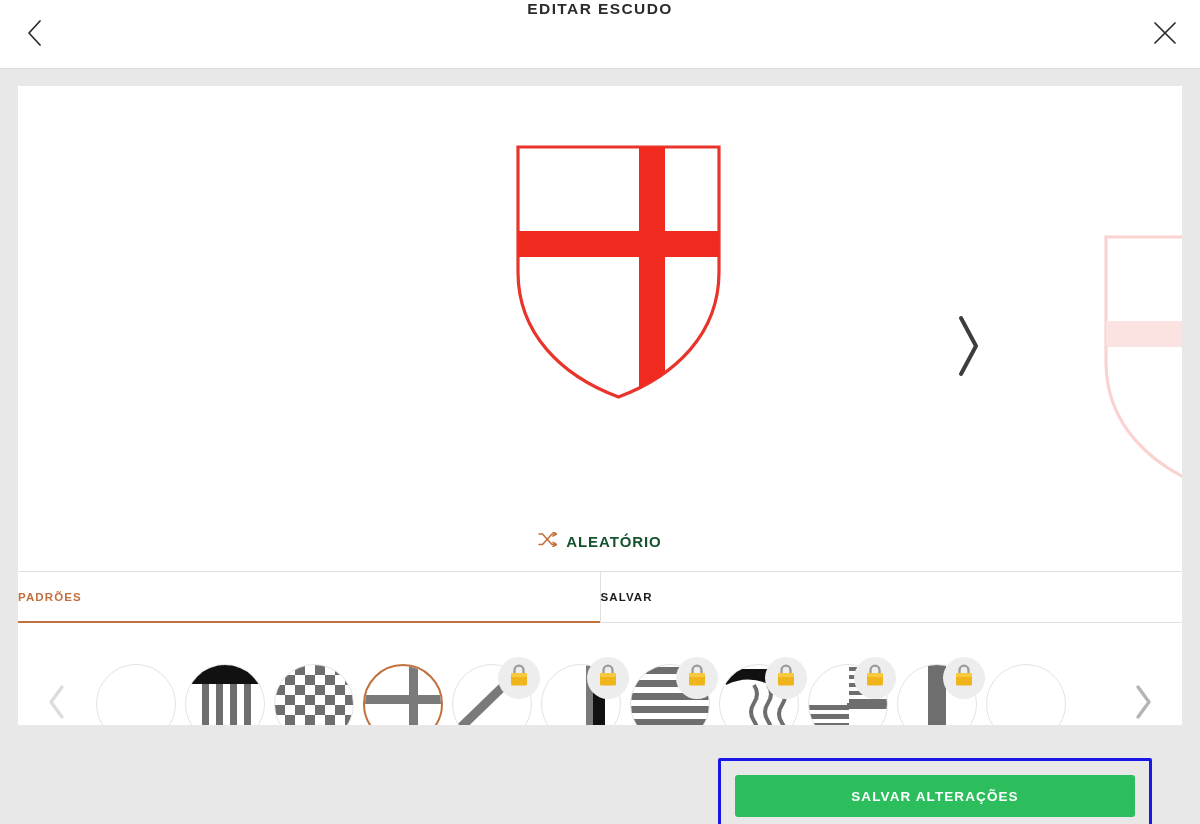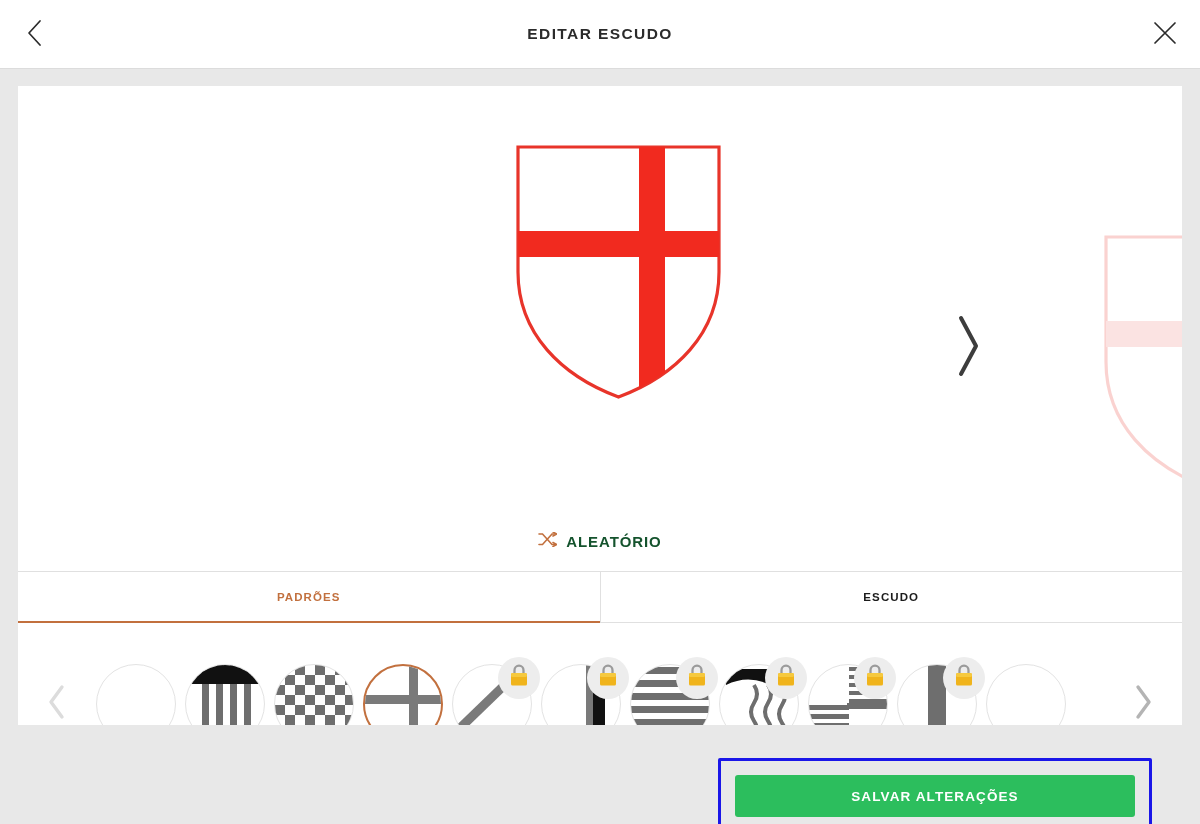"EDITAR ESCUDO" .topbar { align-items: center -> none }
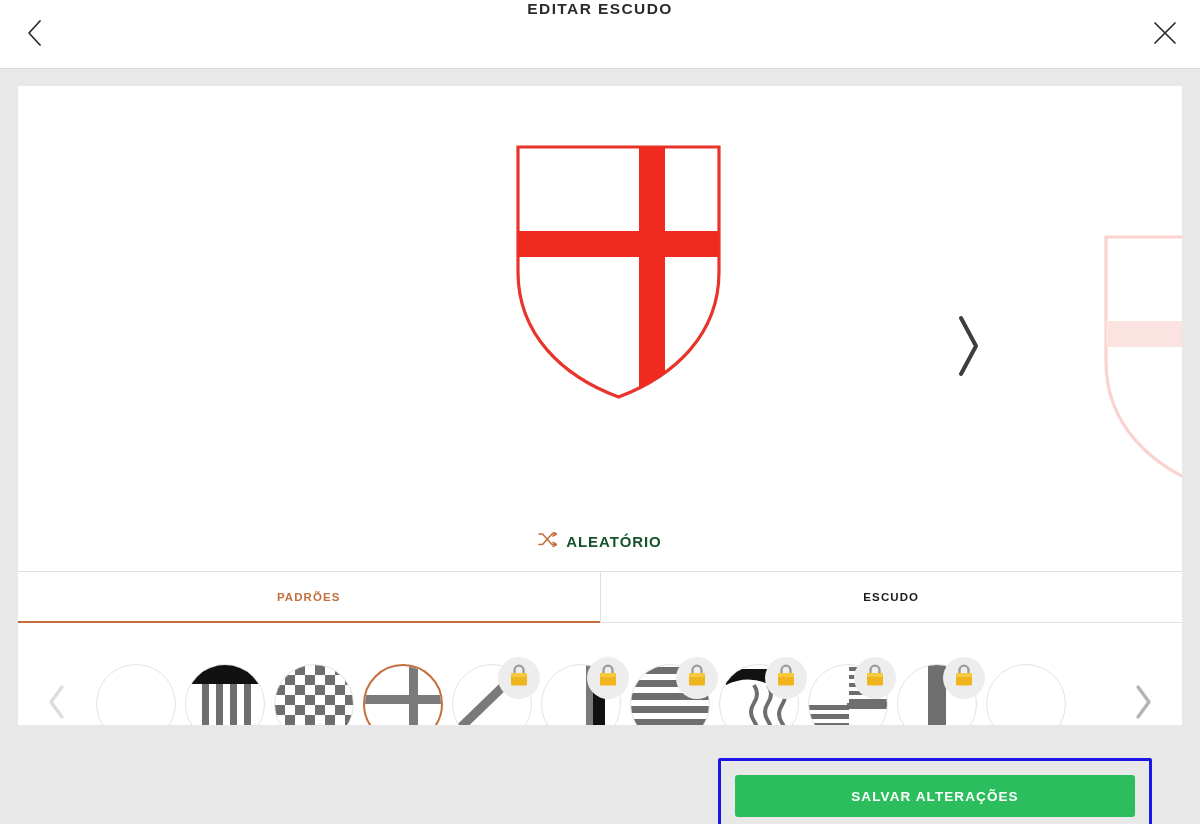"PADRÕES" .tab { justify-content: center -> flex-start }
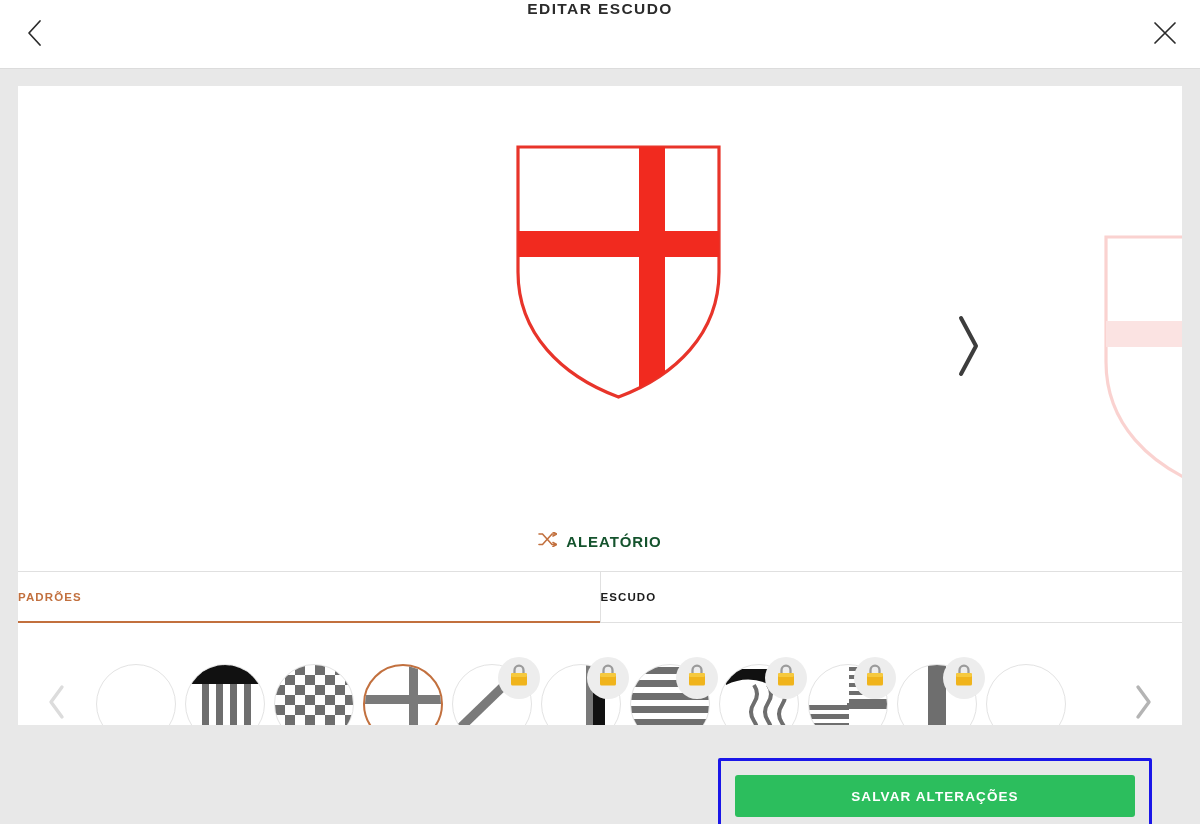"ESCUDO" span { text: ESCUDO -> SALVAR }
